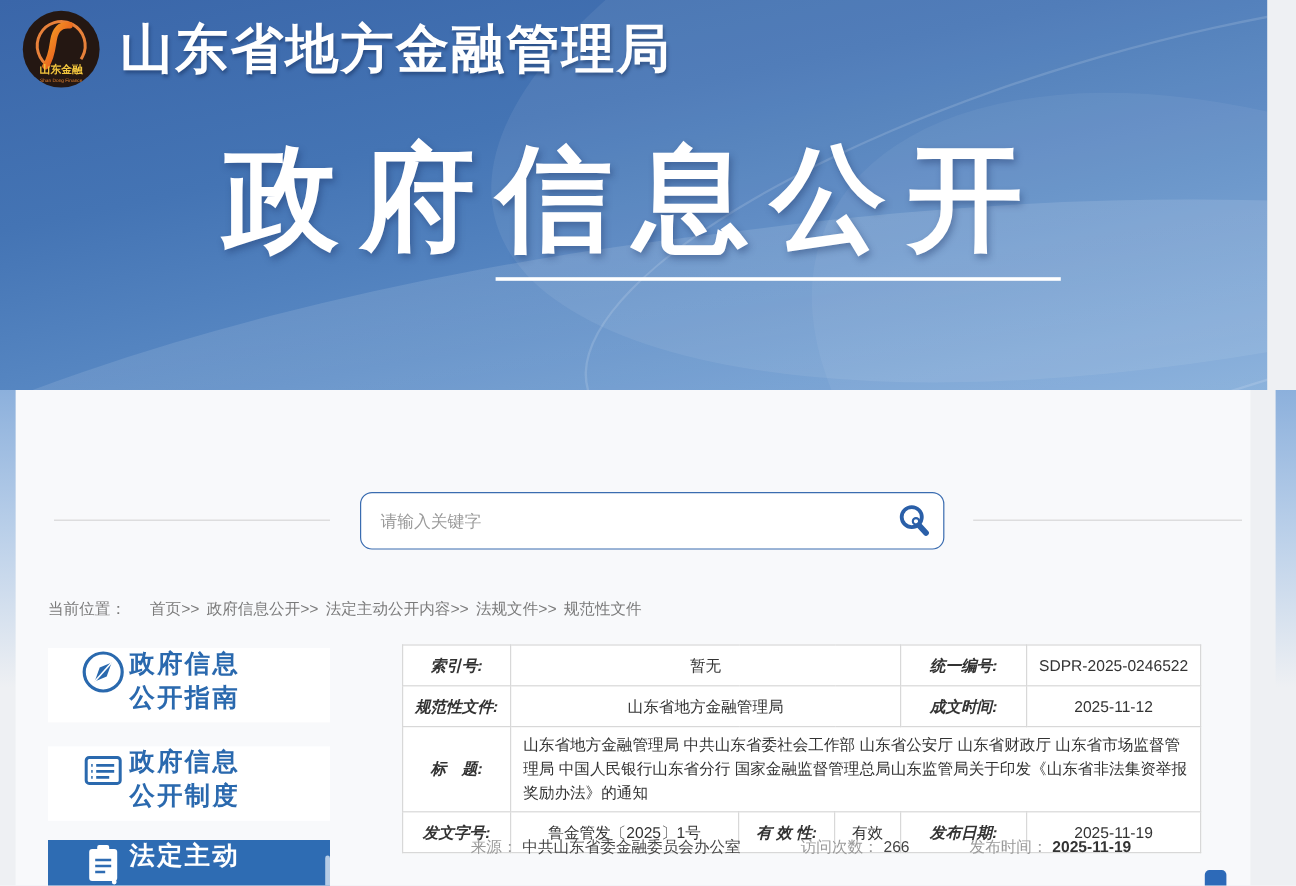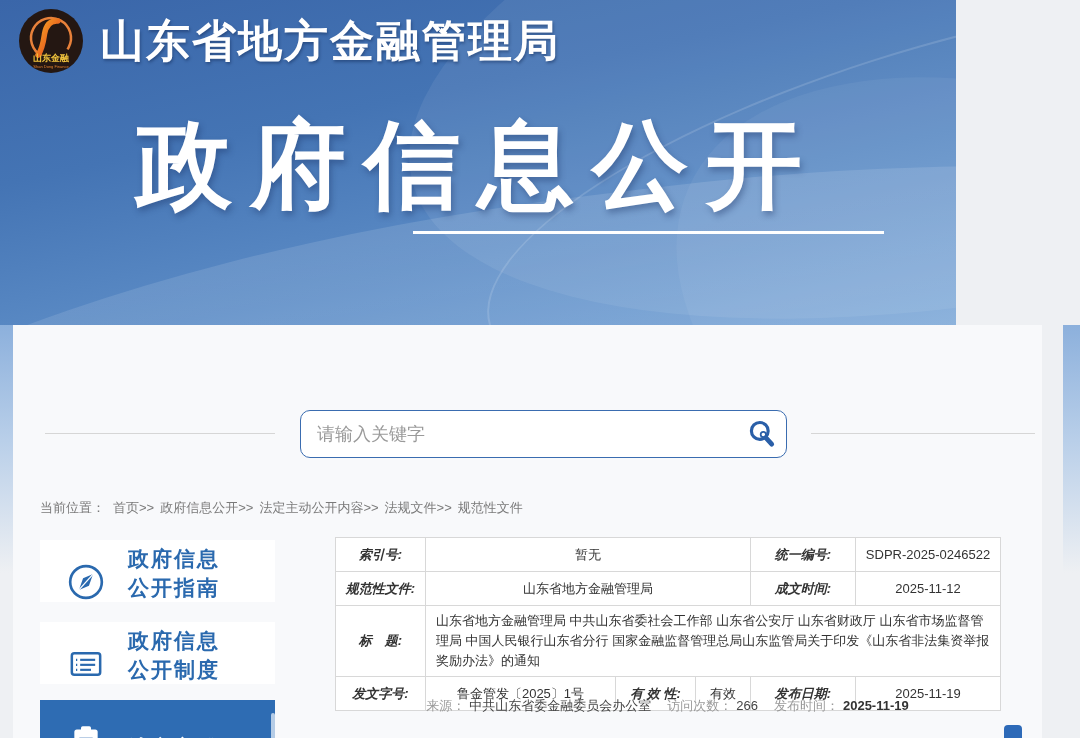"山东金融" .banner { width: 956px -> 1056px }
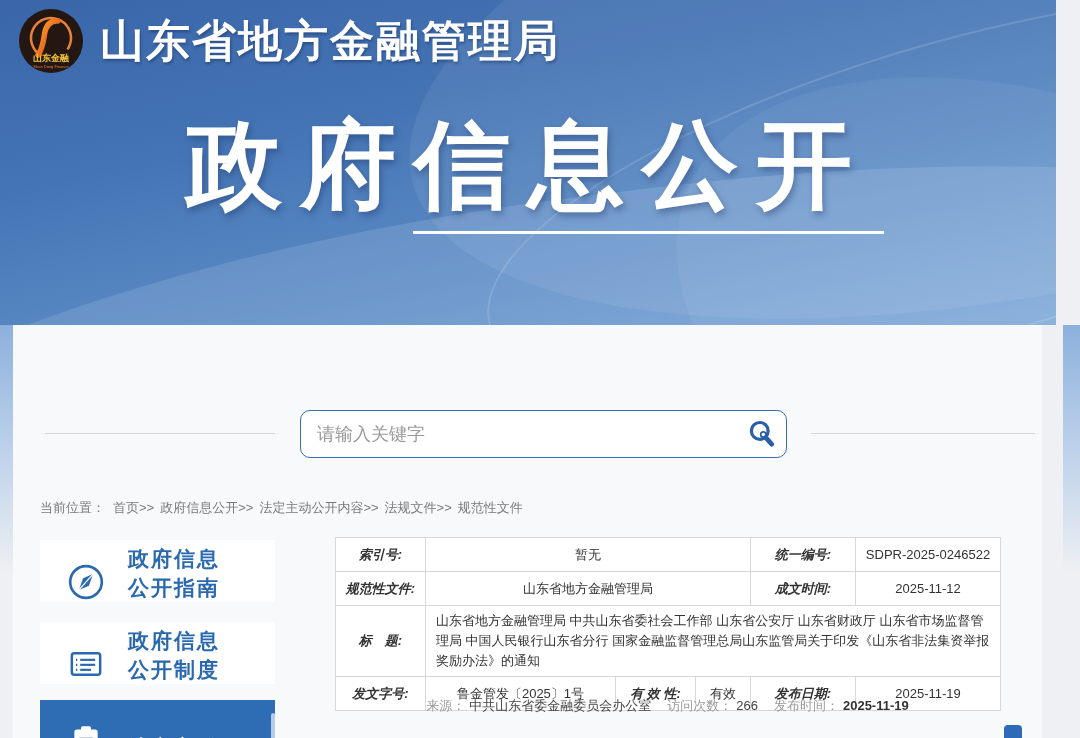"请输入关键字" .search-box input { font-size: 18px -> 14px }
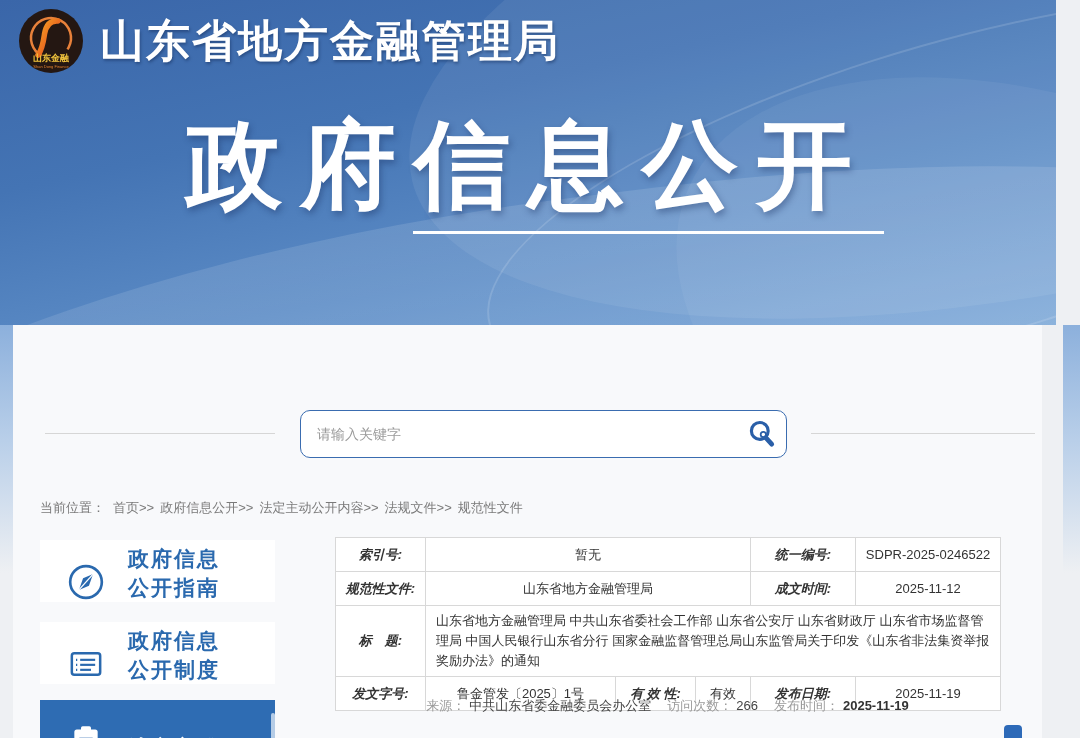"当前位置：" .breadcrumb .lab { margin-right: 8px -> 20px }
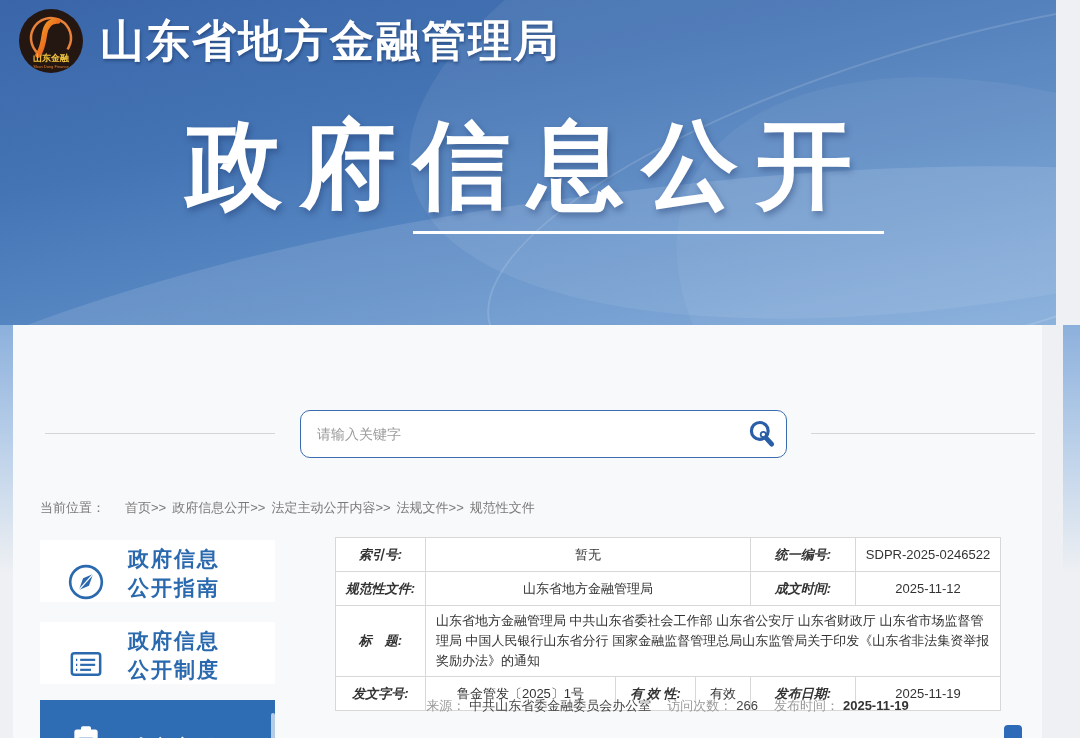"政府信息" .side-item { align-items: flex-end -> flex-start; gap: 22px -> 2px }
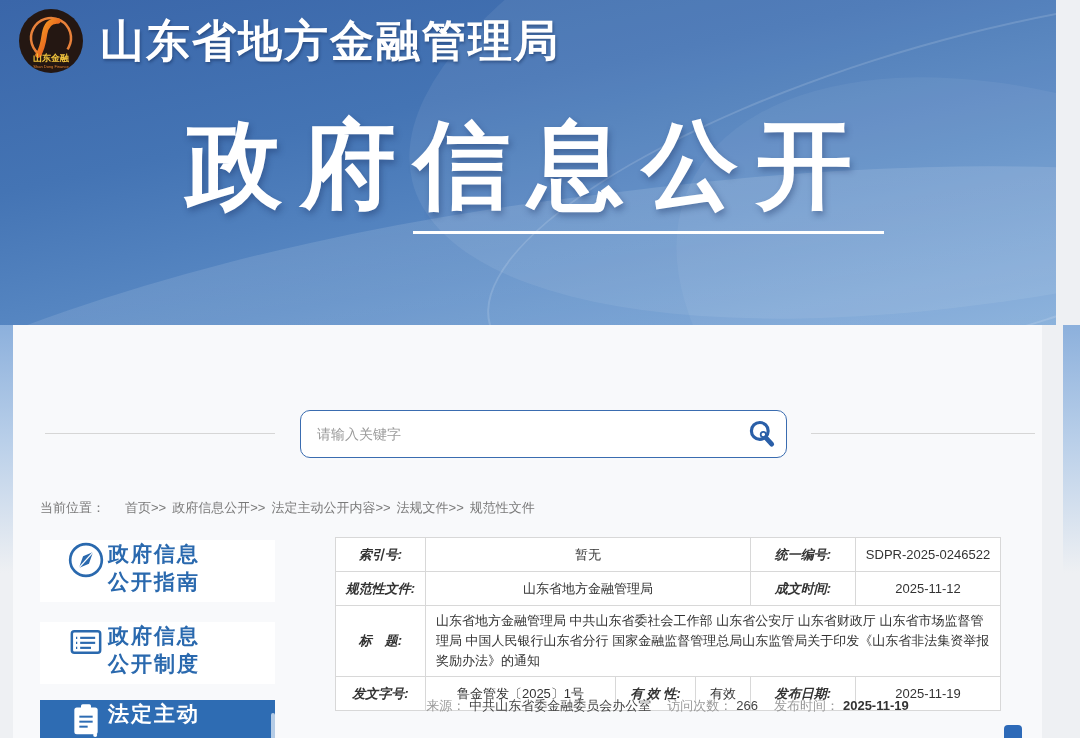"来源： 中共山东省委金融委员会办公室" .meta { gap: 16px -> 50px }
